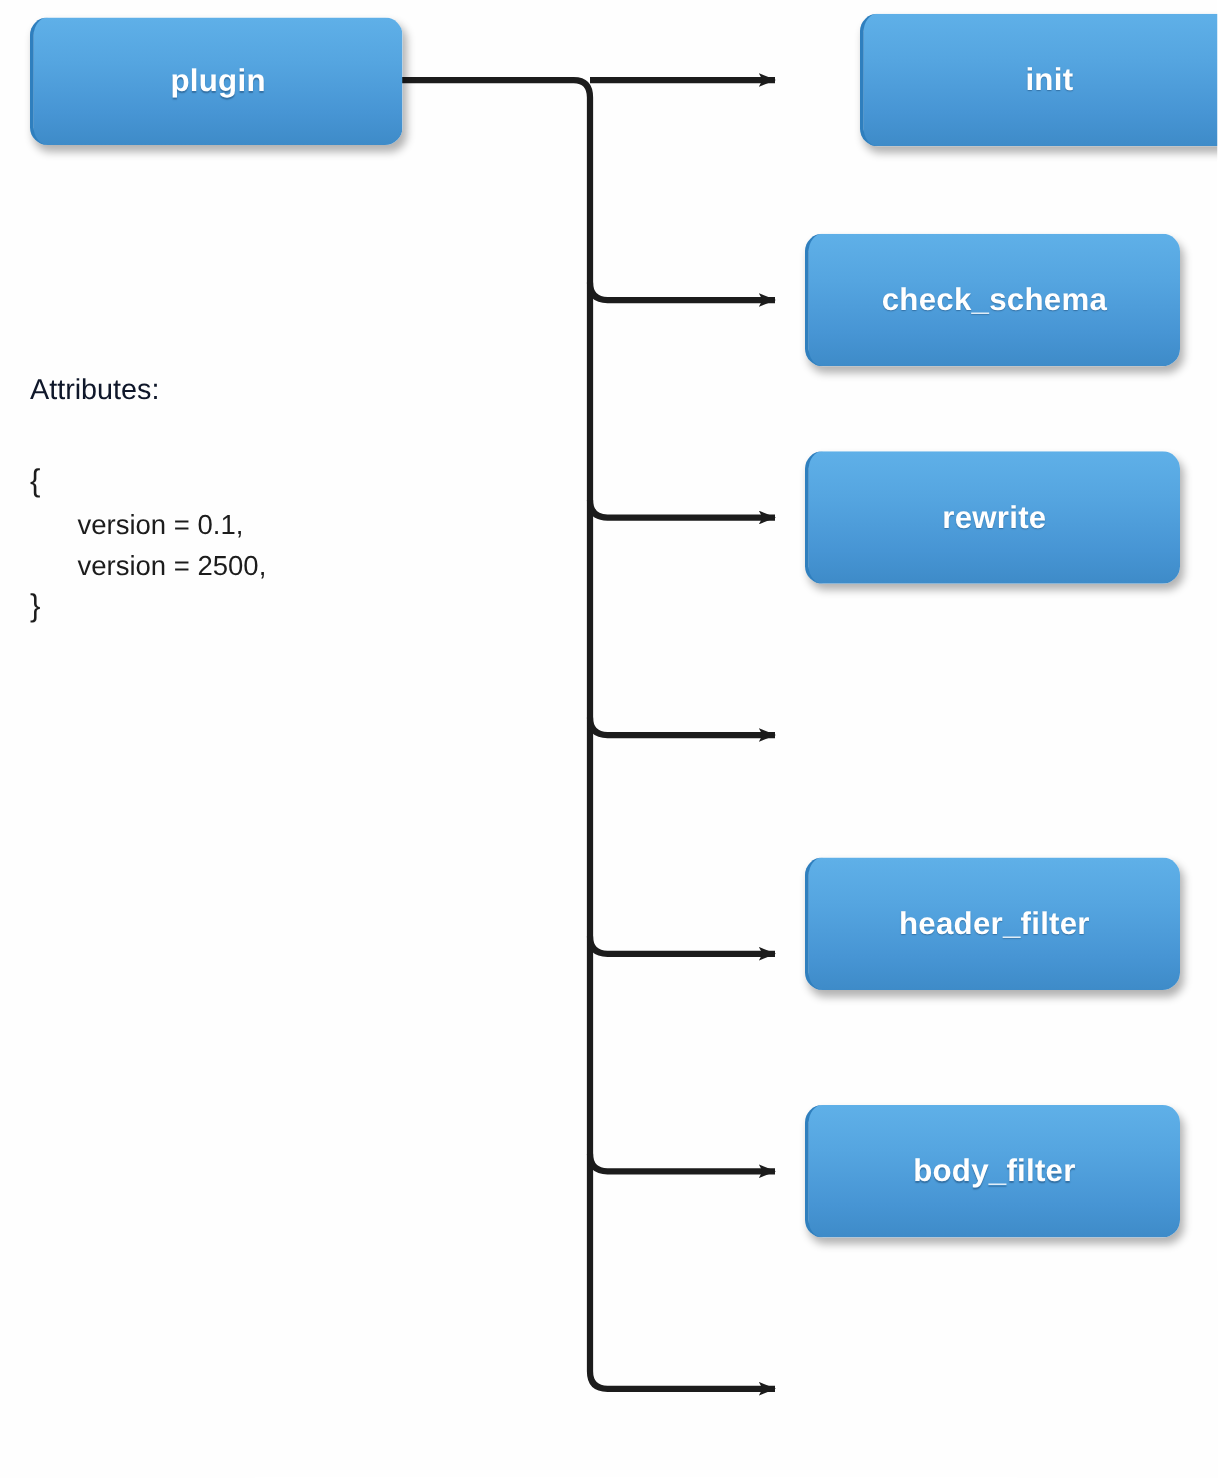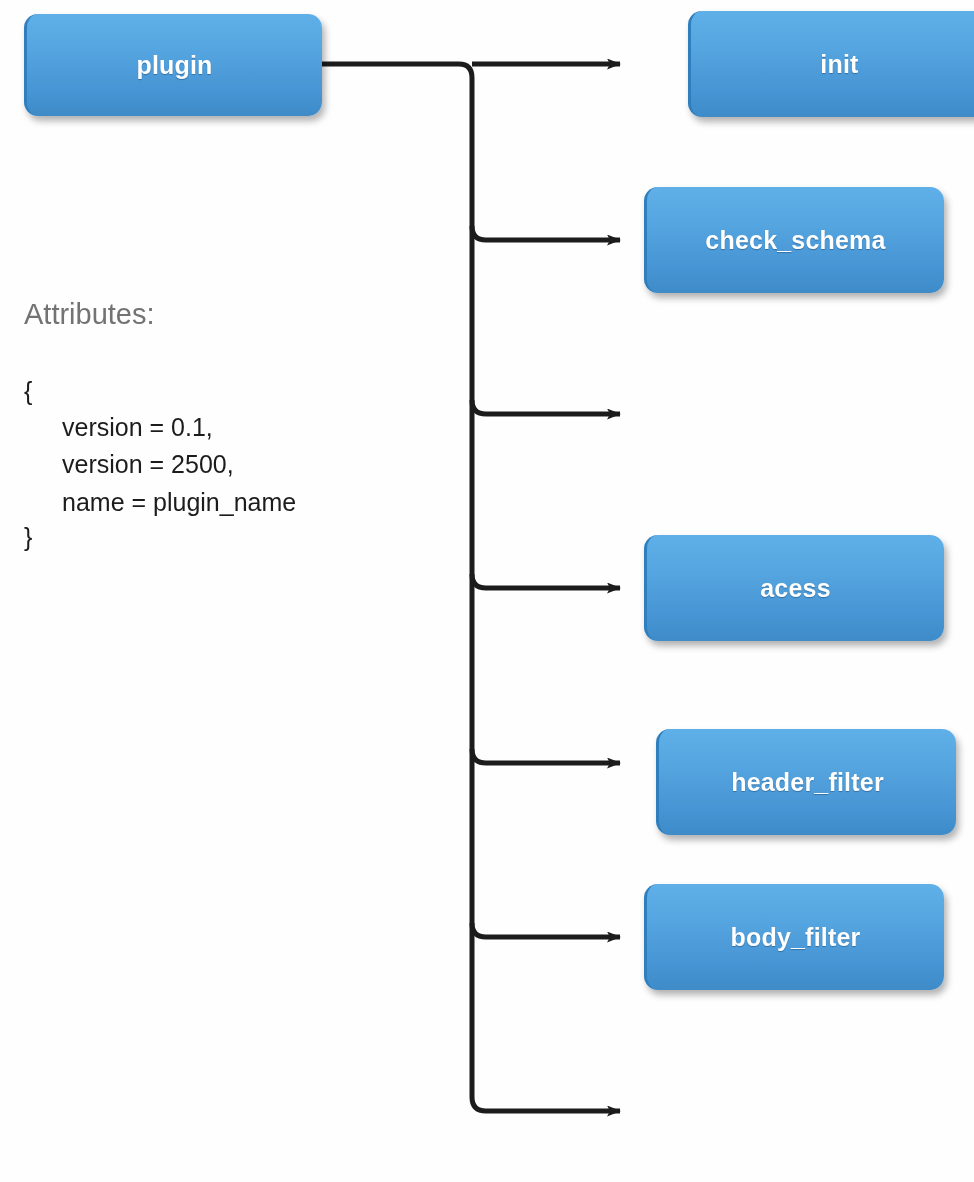"Attributes:" #attributes-title { color: #737373 -> #0f172a; font-size: 29px -> 23px }
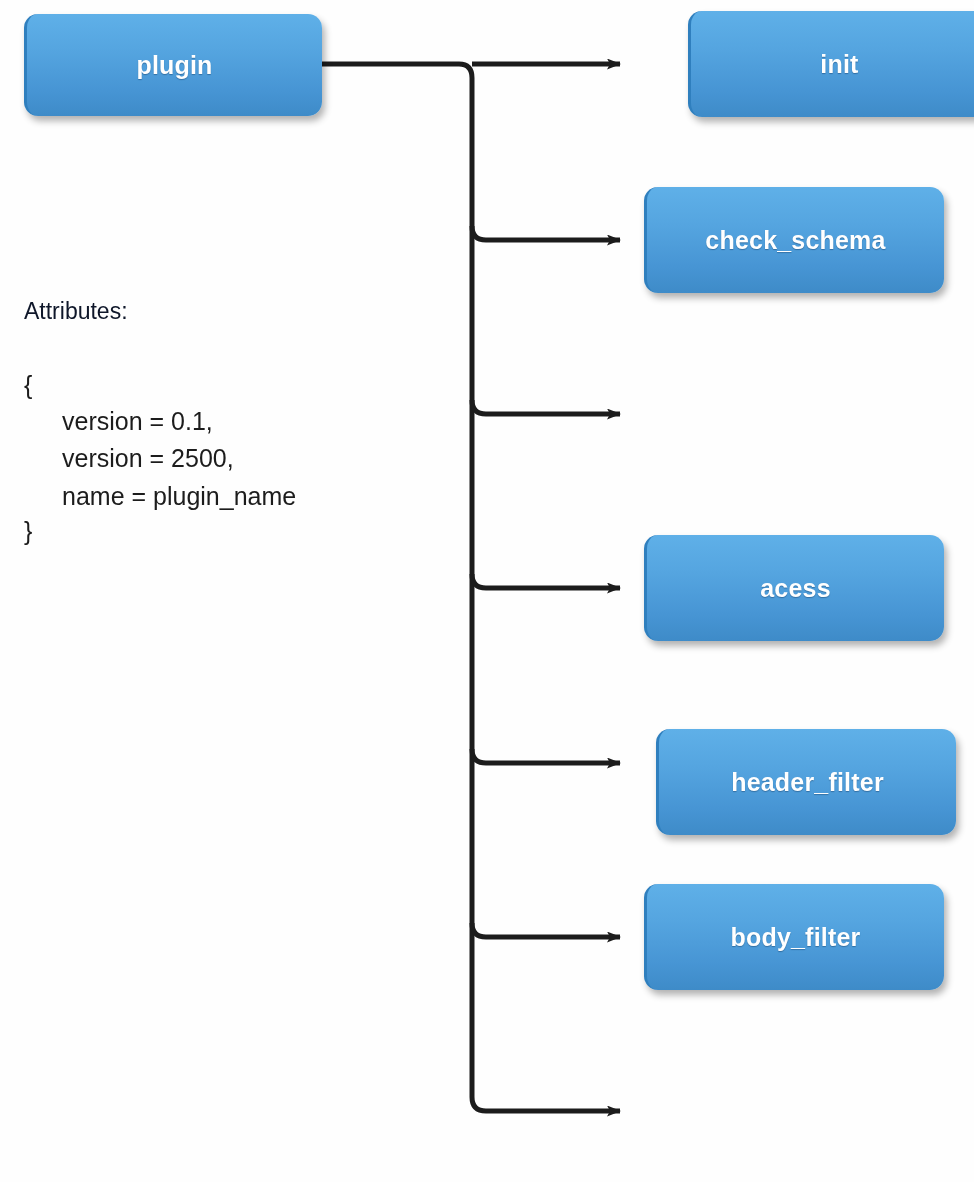"version = 0.1," #attributes-lines li { font-size: 25px -> 22px }
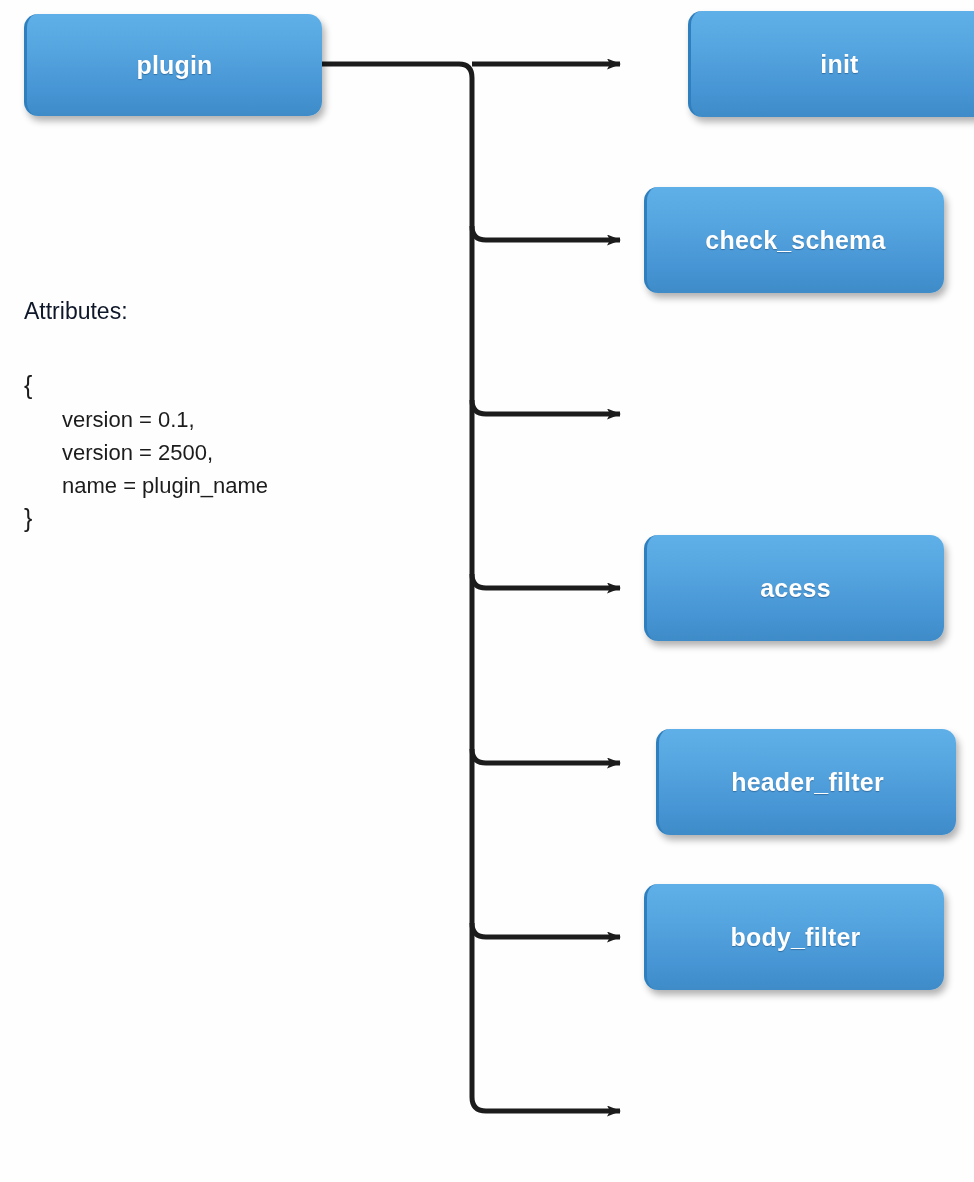"rewrite" div.node { html: none -> <div> <span>rewrite</span> </div> }
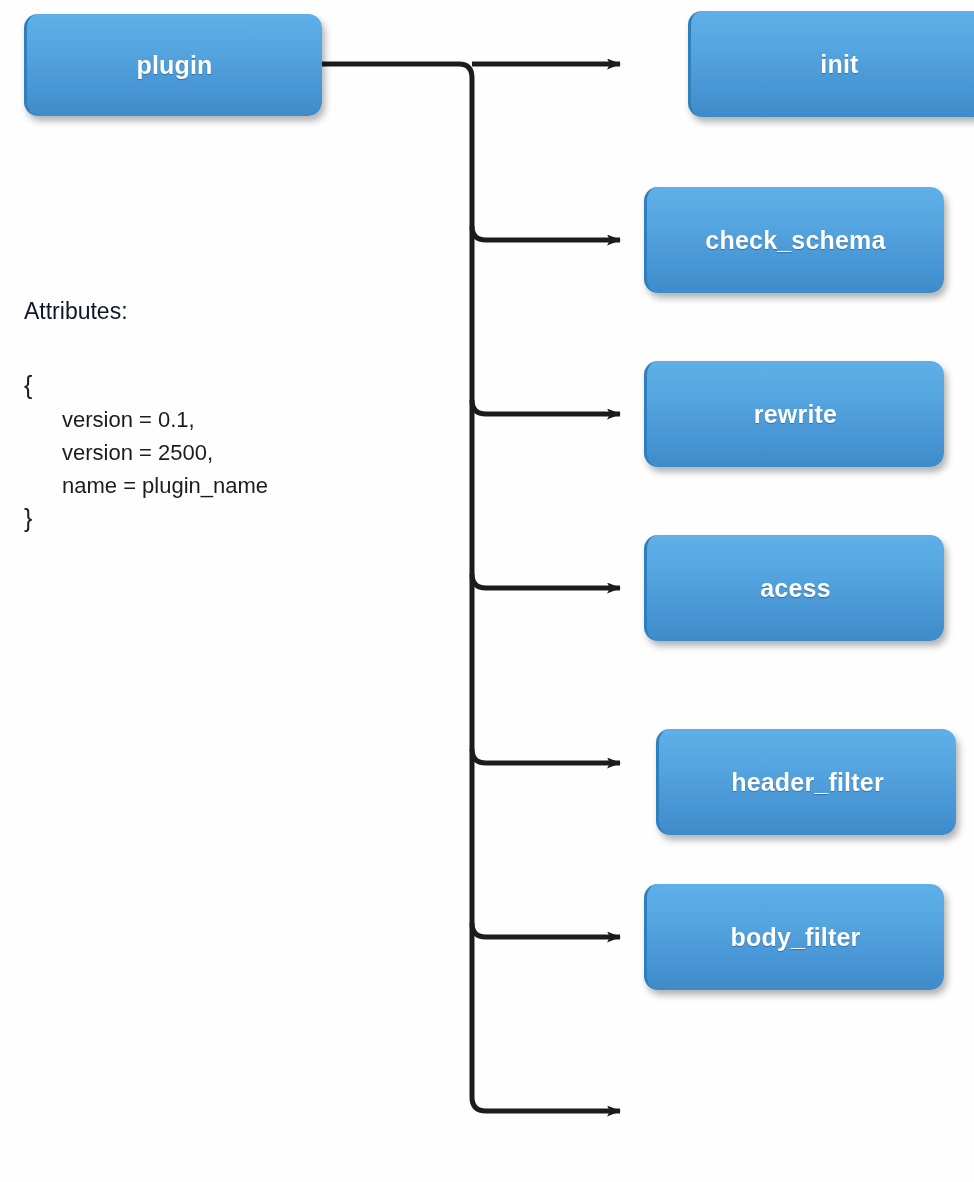"name = plugin_name" li { html: <li>name = plugin_name</li> -> none }
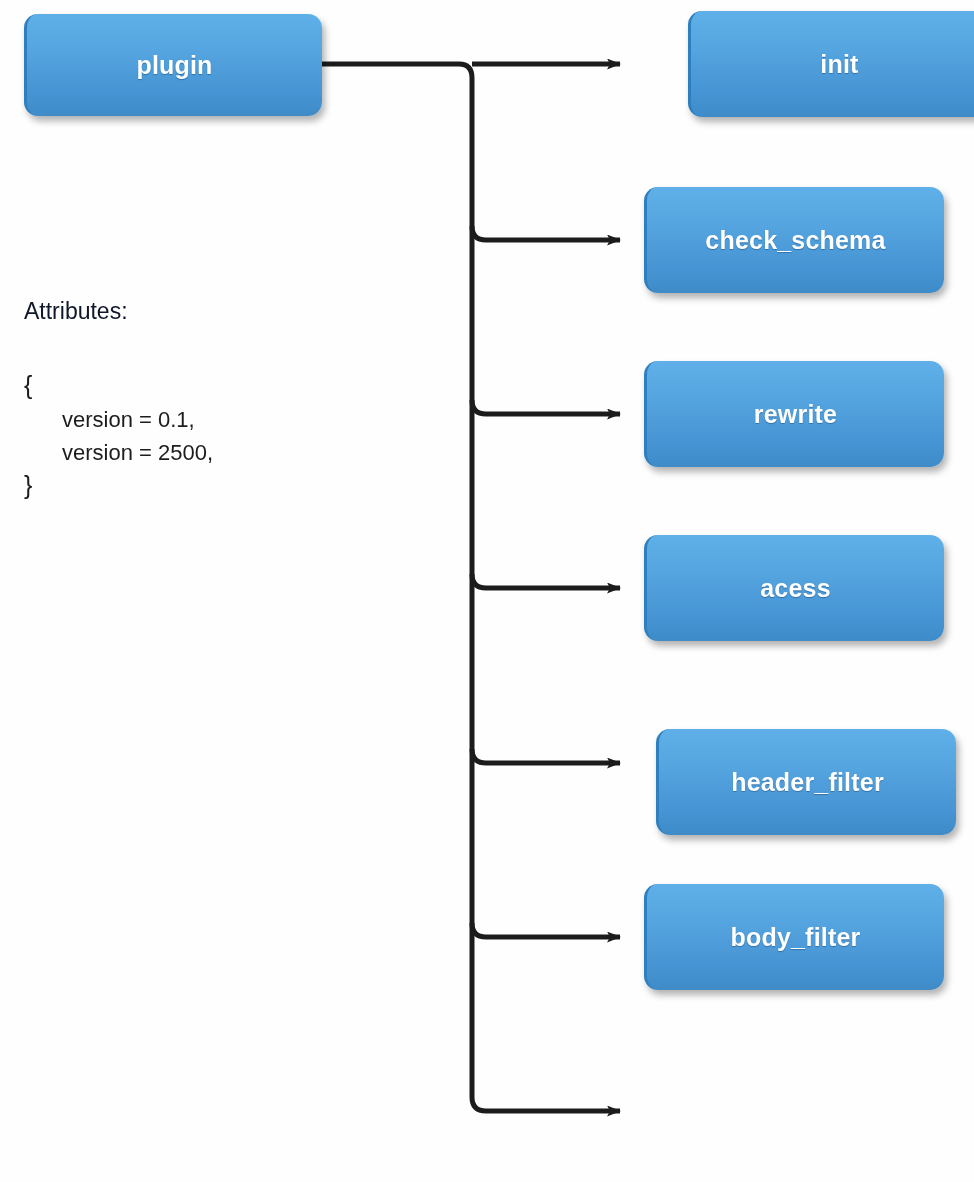"acess" div.node { html: <div> <span>acess</span> </div> -> none }
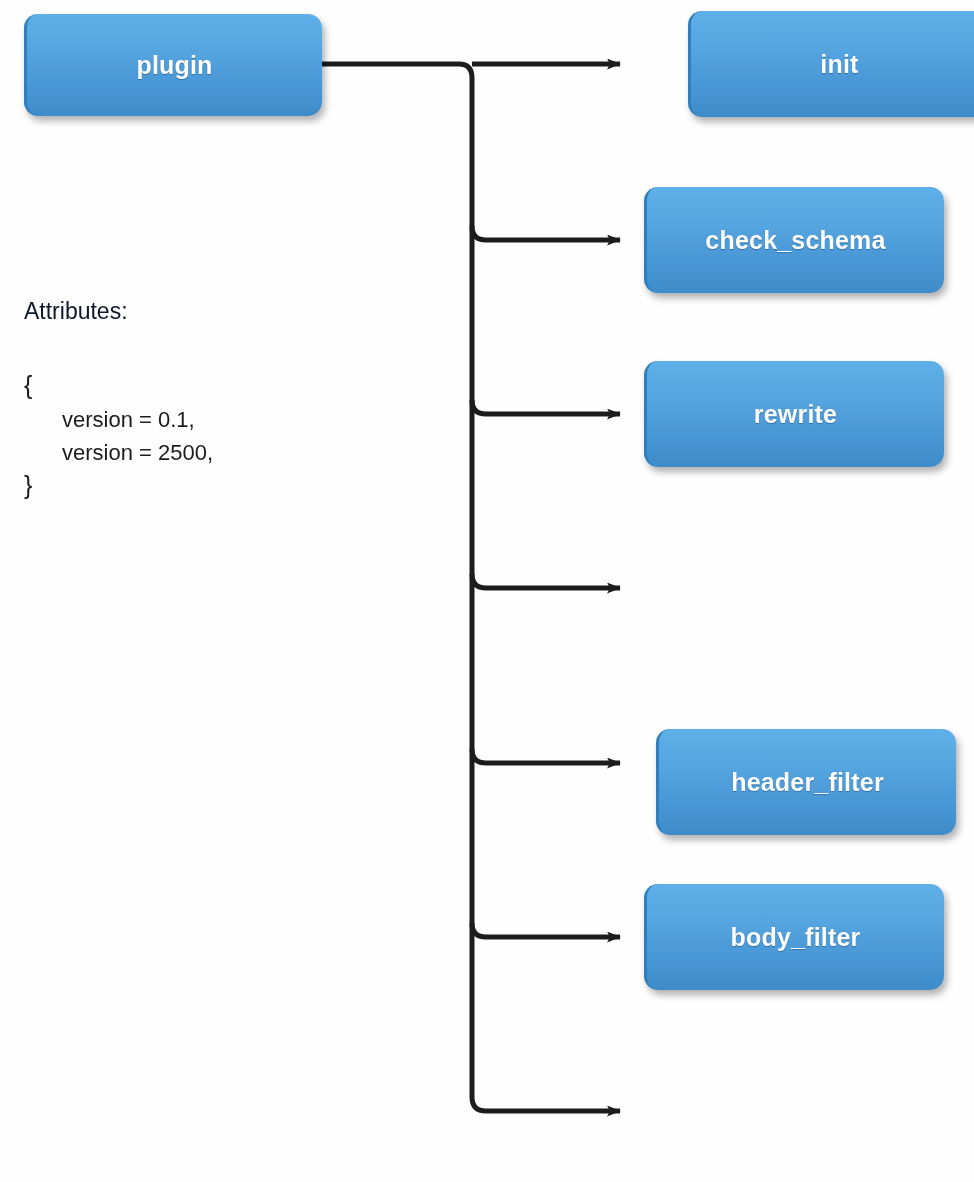"header_filter" div.node { margin-left: 12px -> none; top: 729px -> 686px }
